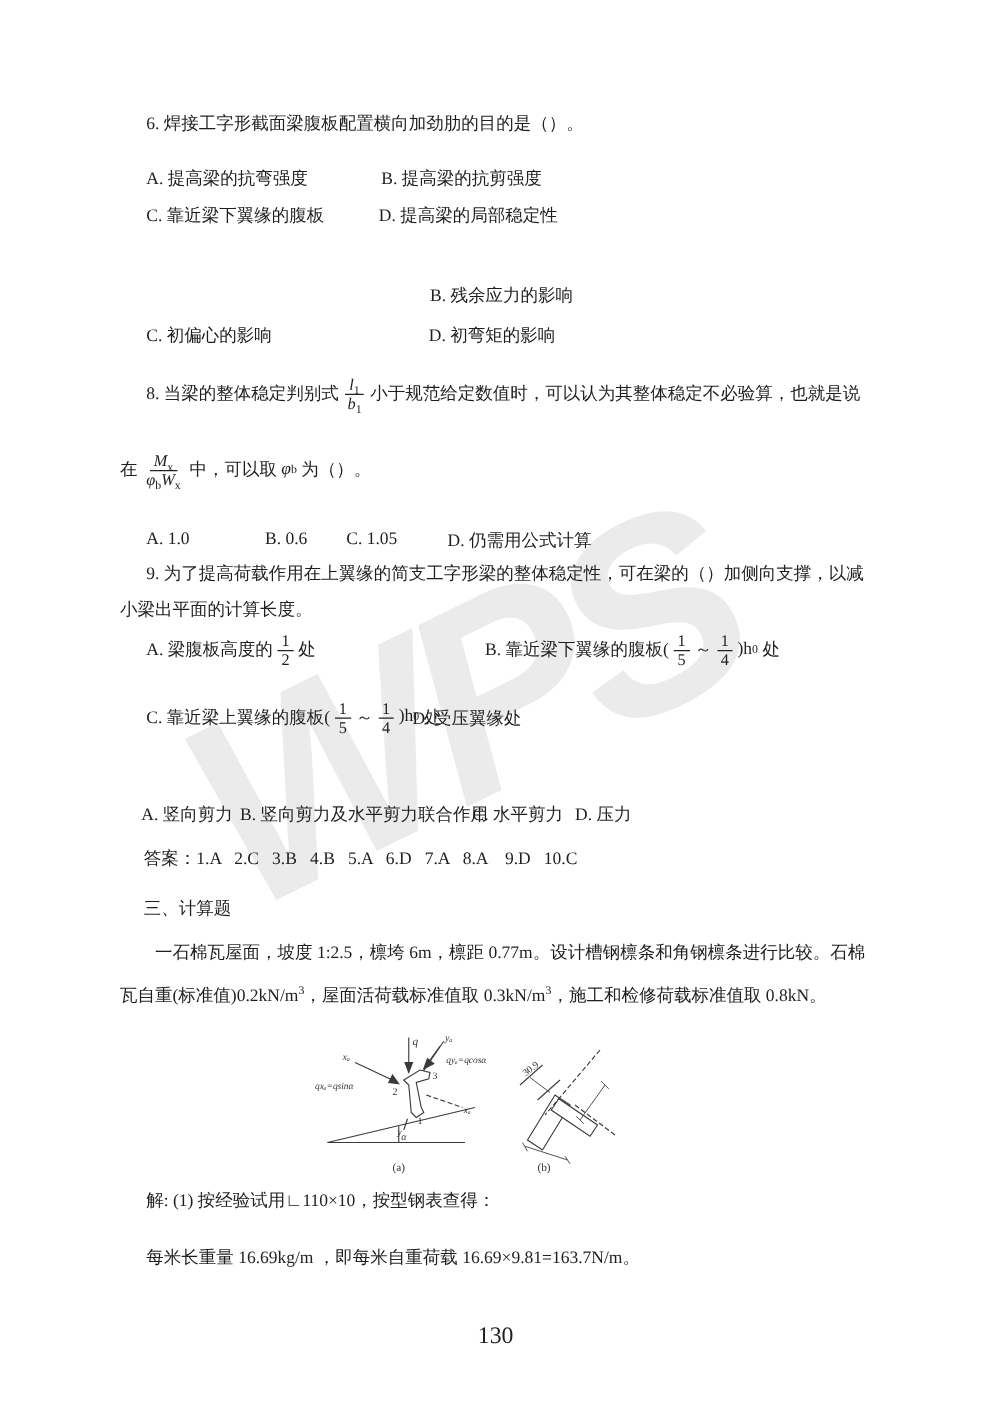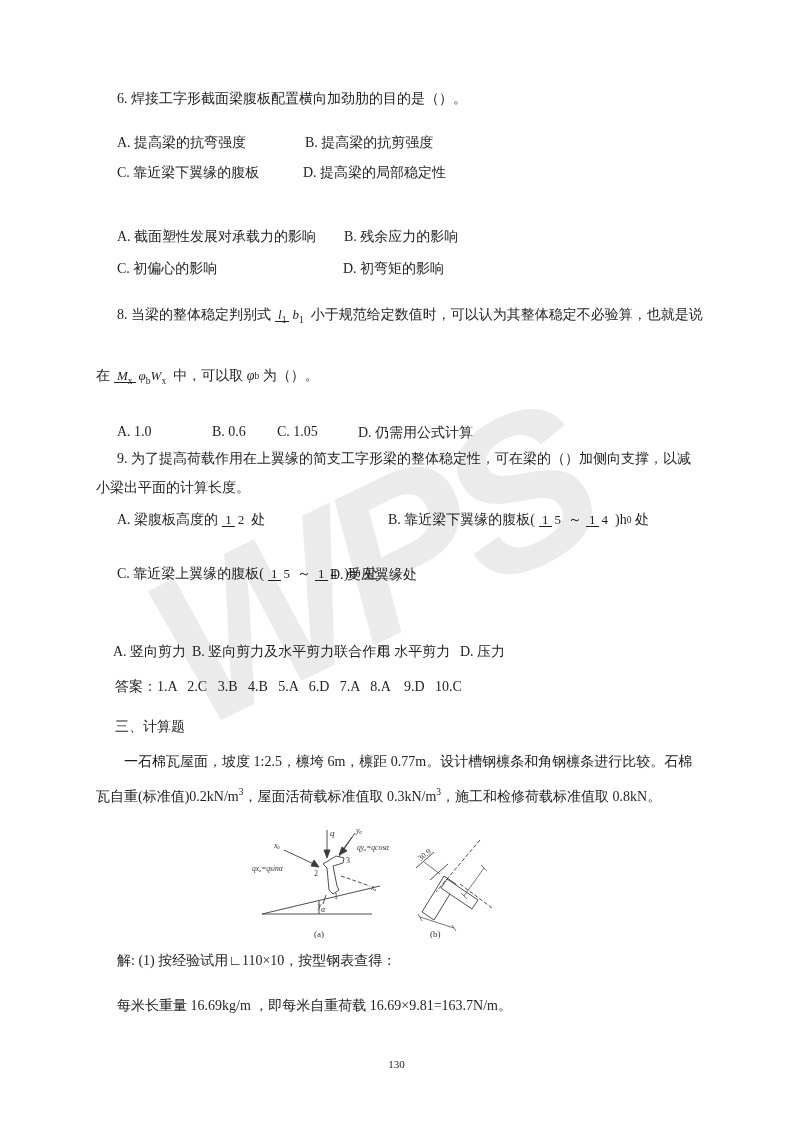"A. 截面塑性发展对承载力的影响" div.t { html: <div>A. 截面塑性发展对承载力的影响</div> -> none }
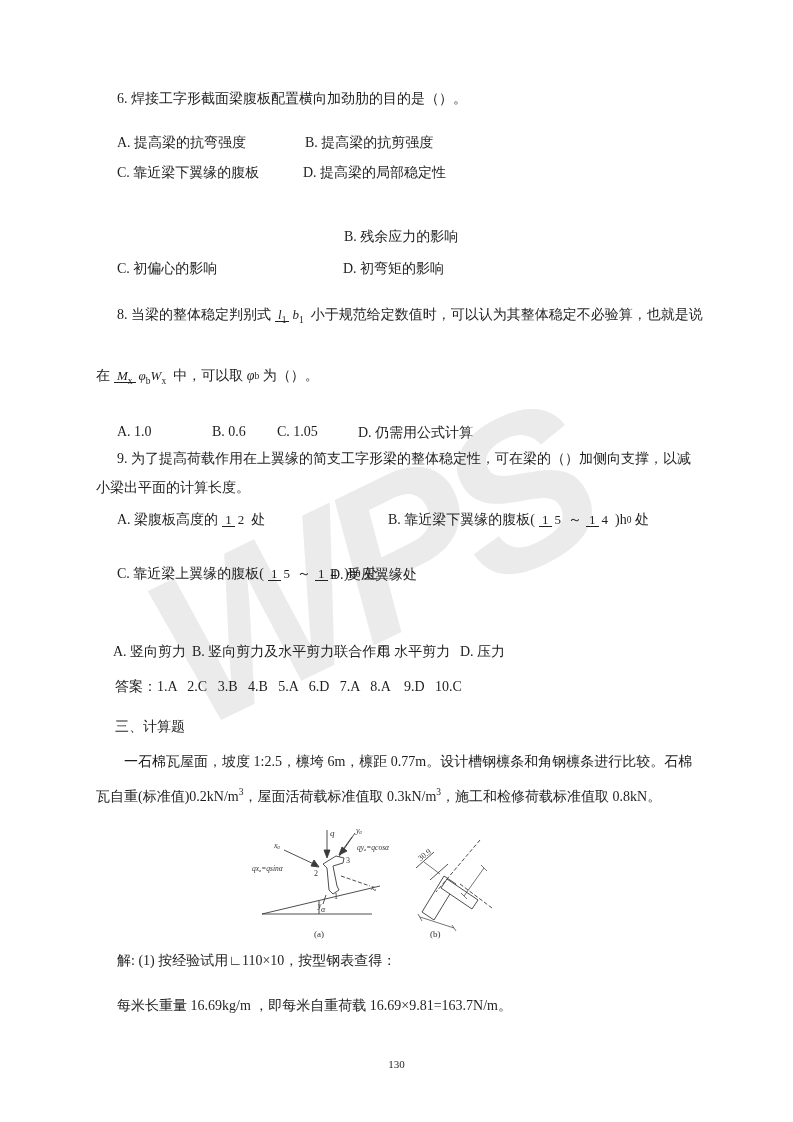"l1" .frac { flex-direction: row -> column }
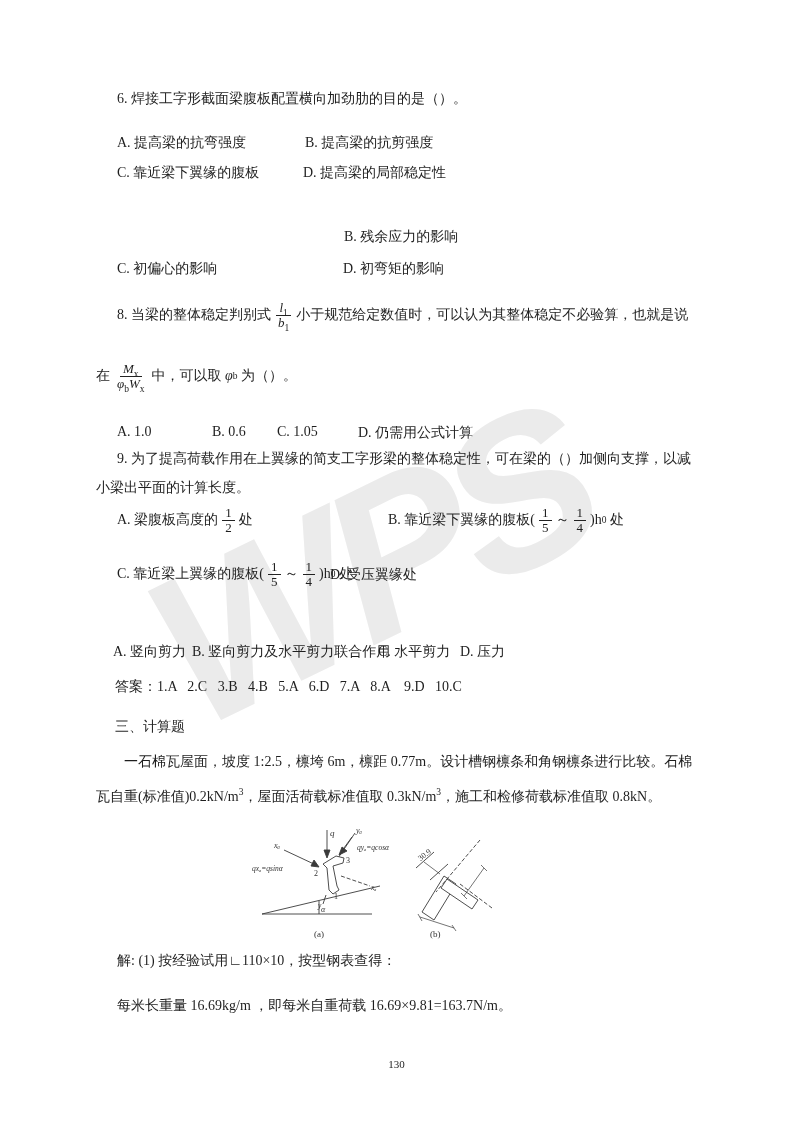"130" .pagenum { font-size: 11px -> 19px }
